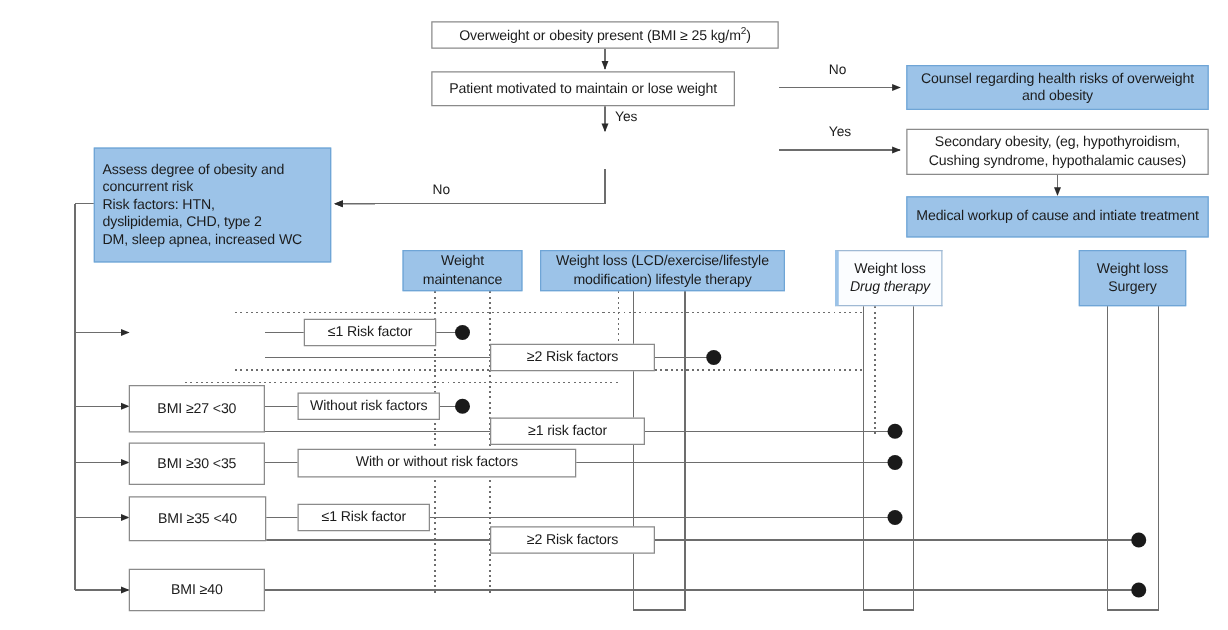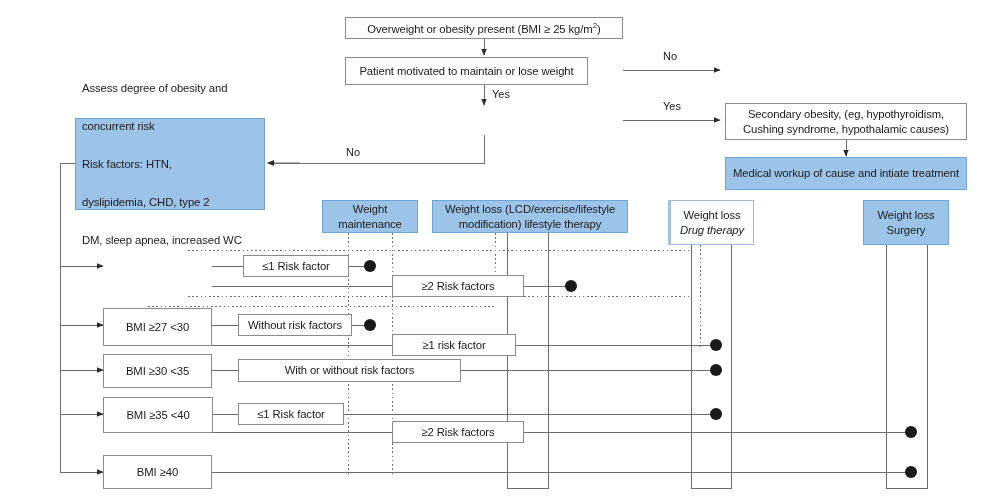"Counsel regarding health risks of" div.node { html: none -> <div> <span>Counsel regarding health risks of overweight and obesity</span> </div> }
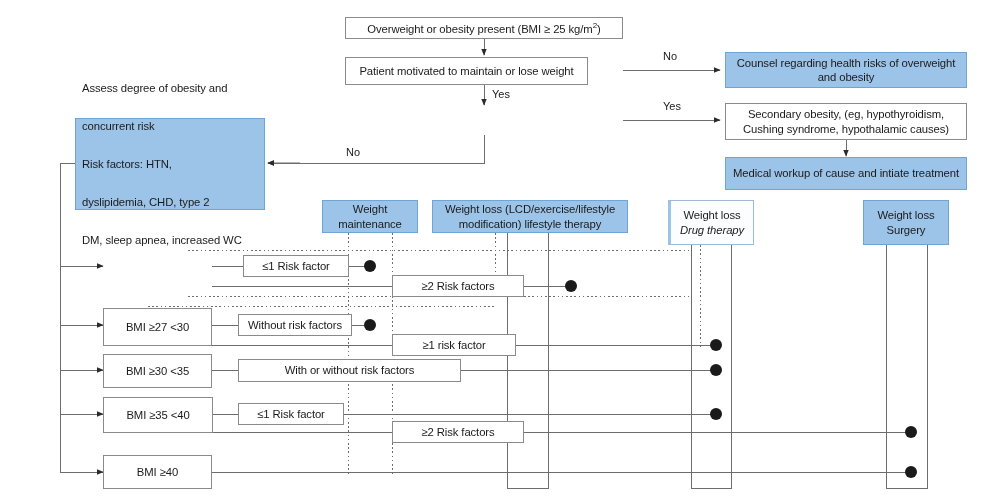"Assess degree of obesity and" .node.left { gap: 24px -> none }
